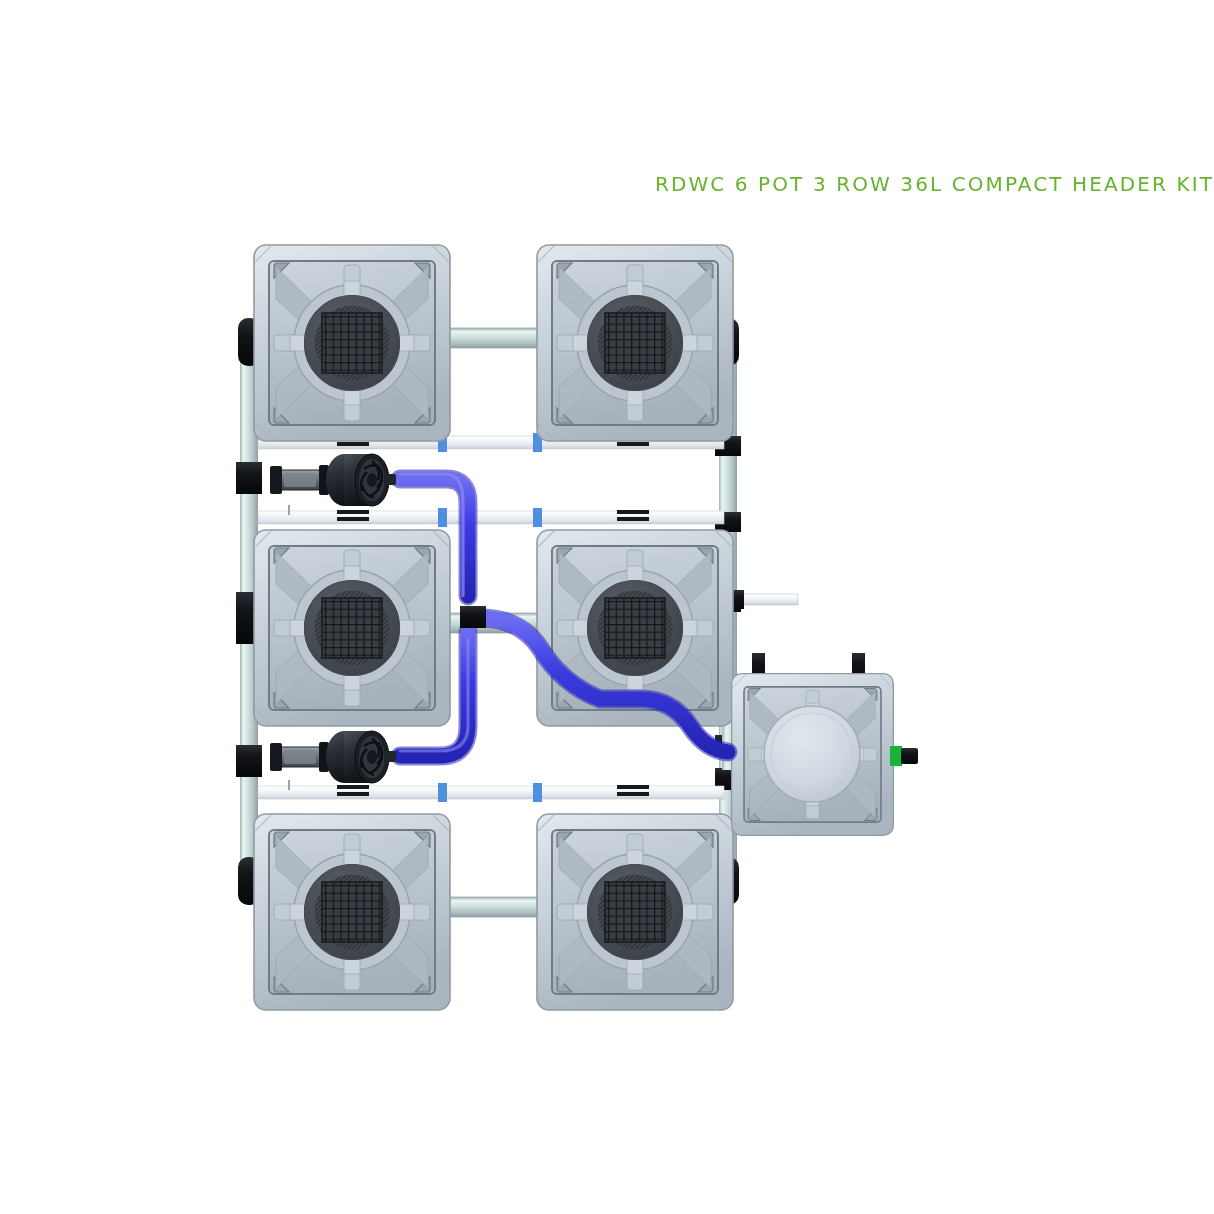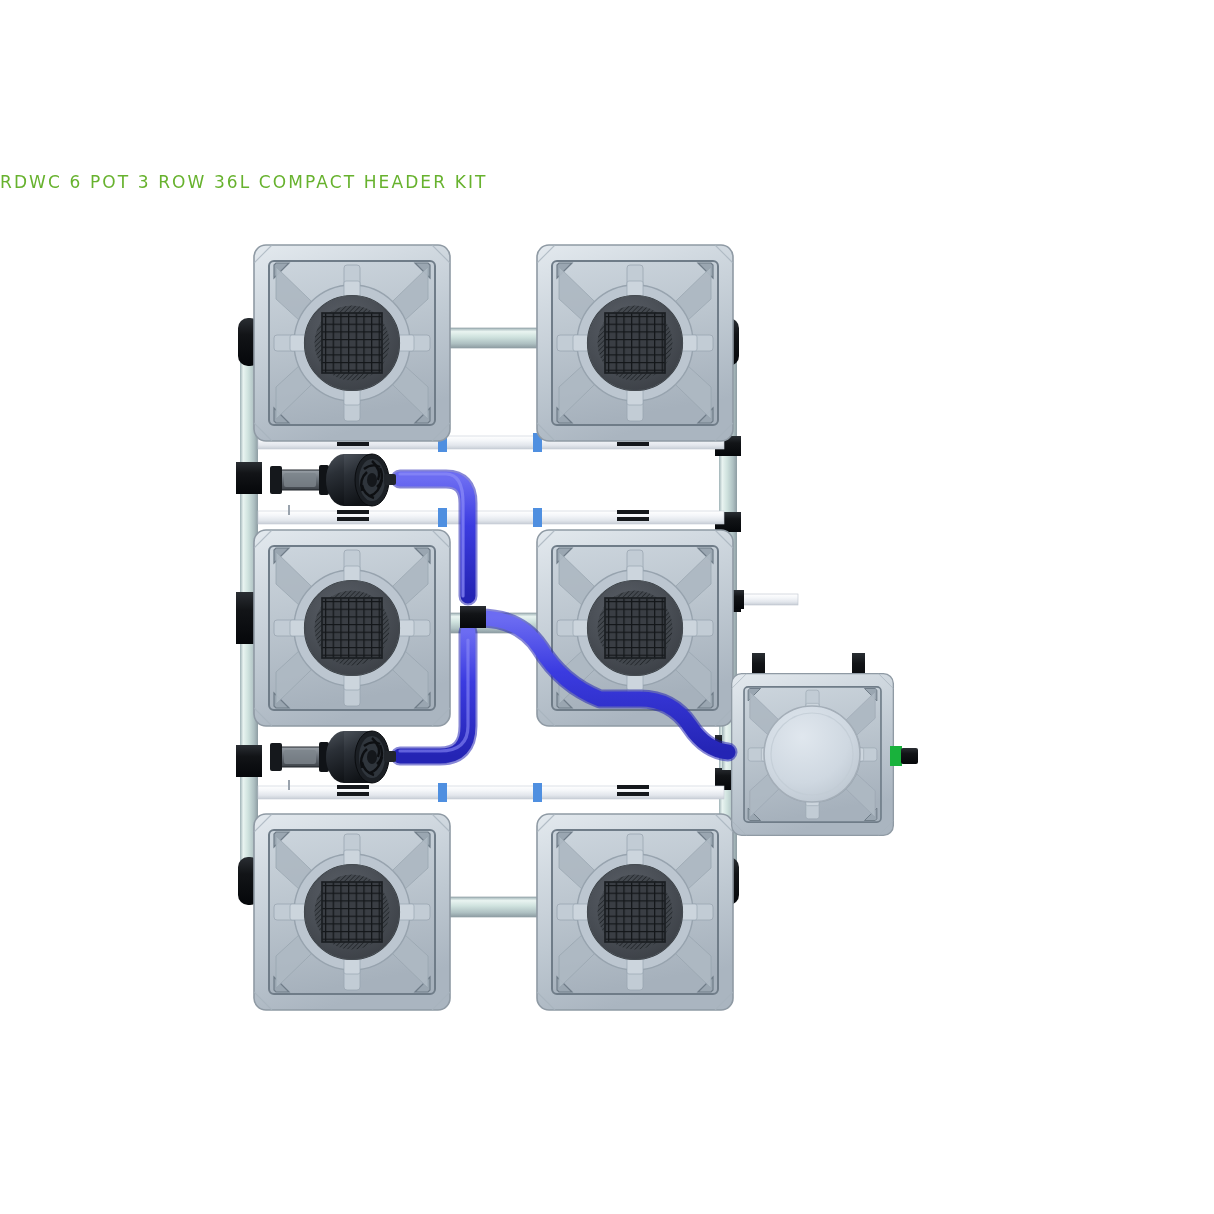"RDWC 6 POT 3 ROW" #title { font-size: 17px -> 20px; text-align: left -> right }
